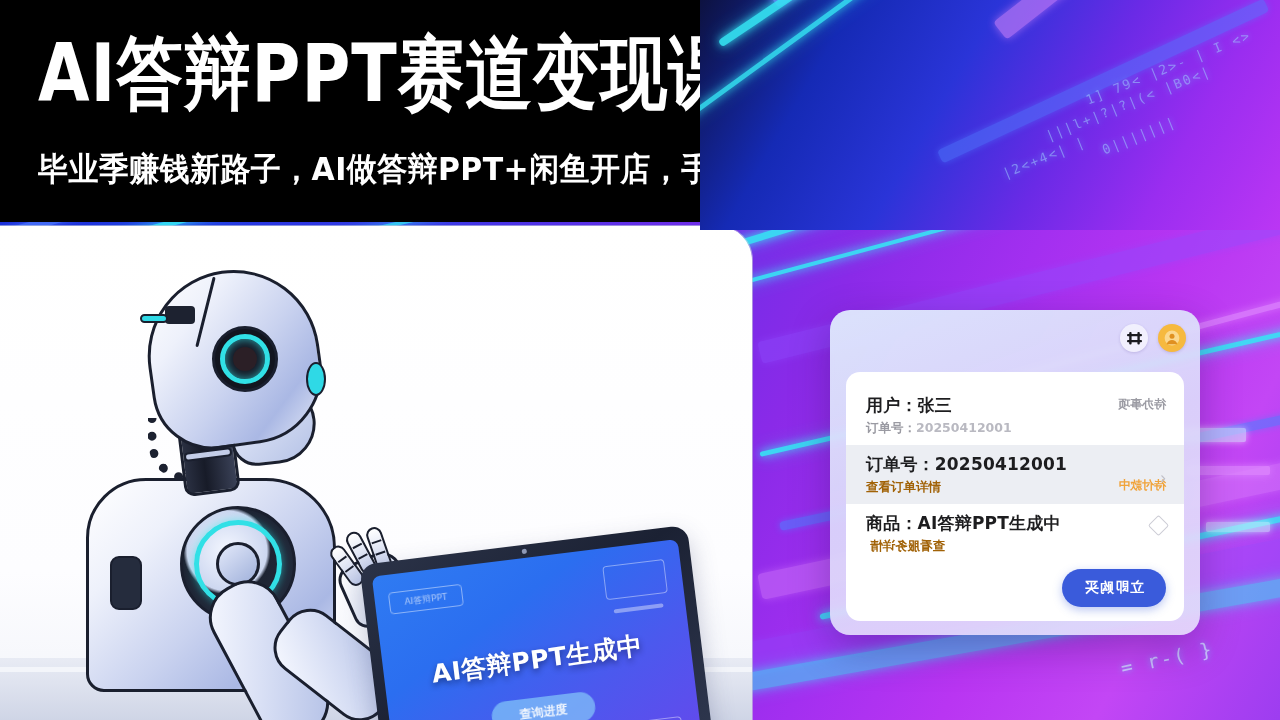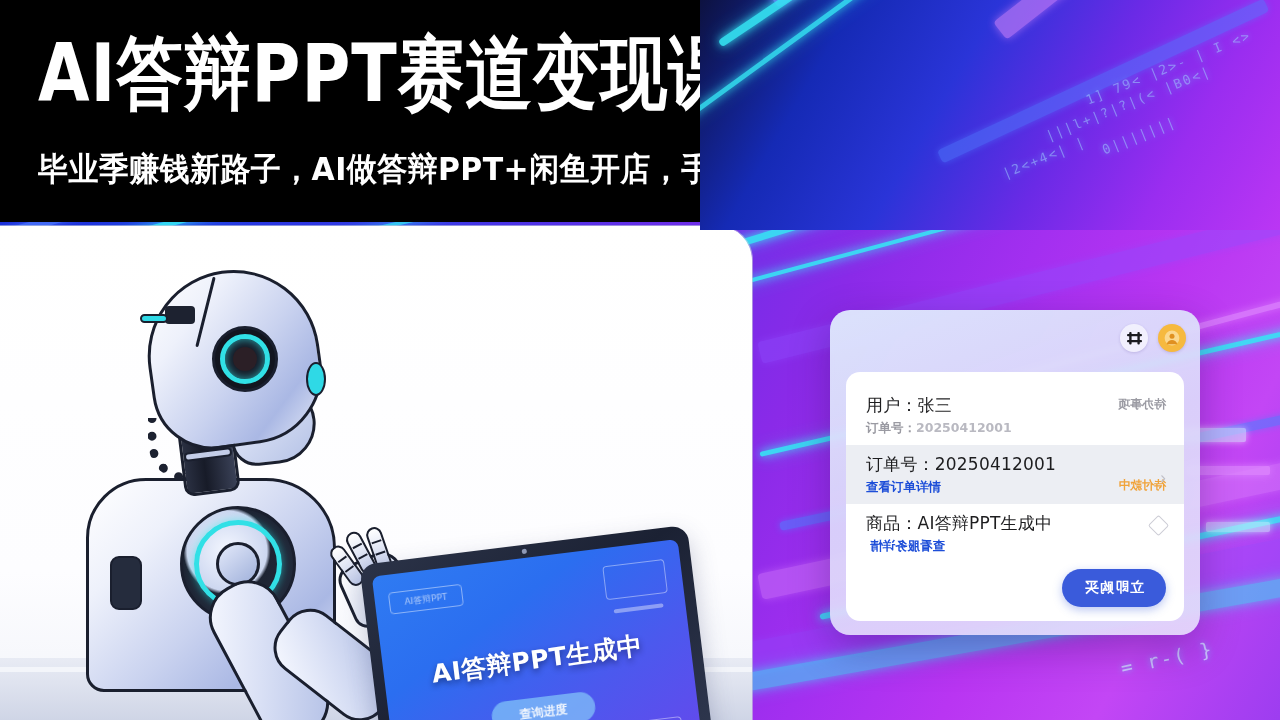"用户：张三" .row-main { font-weight: 400 -> 700 }
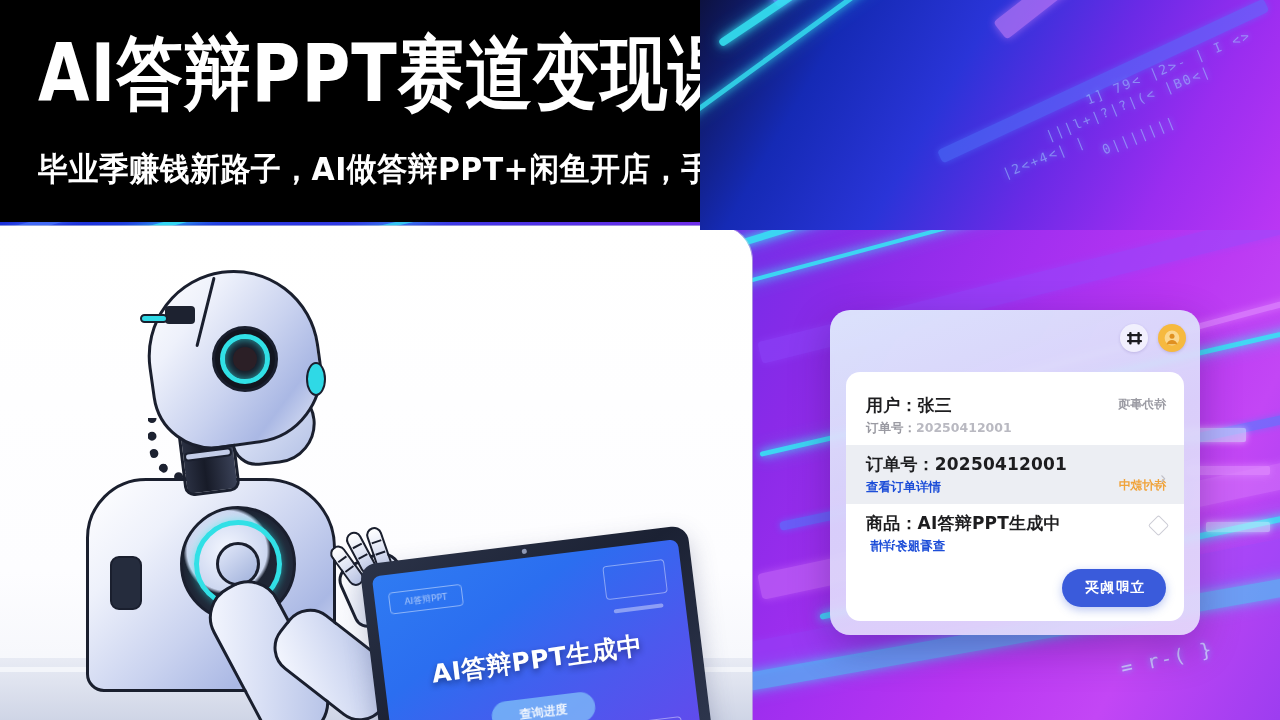"查看订单详情" .row-sub.ghost { color: #1d4ed8 -> #a16207 }
